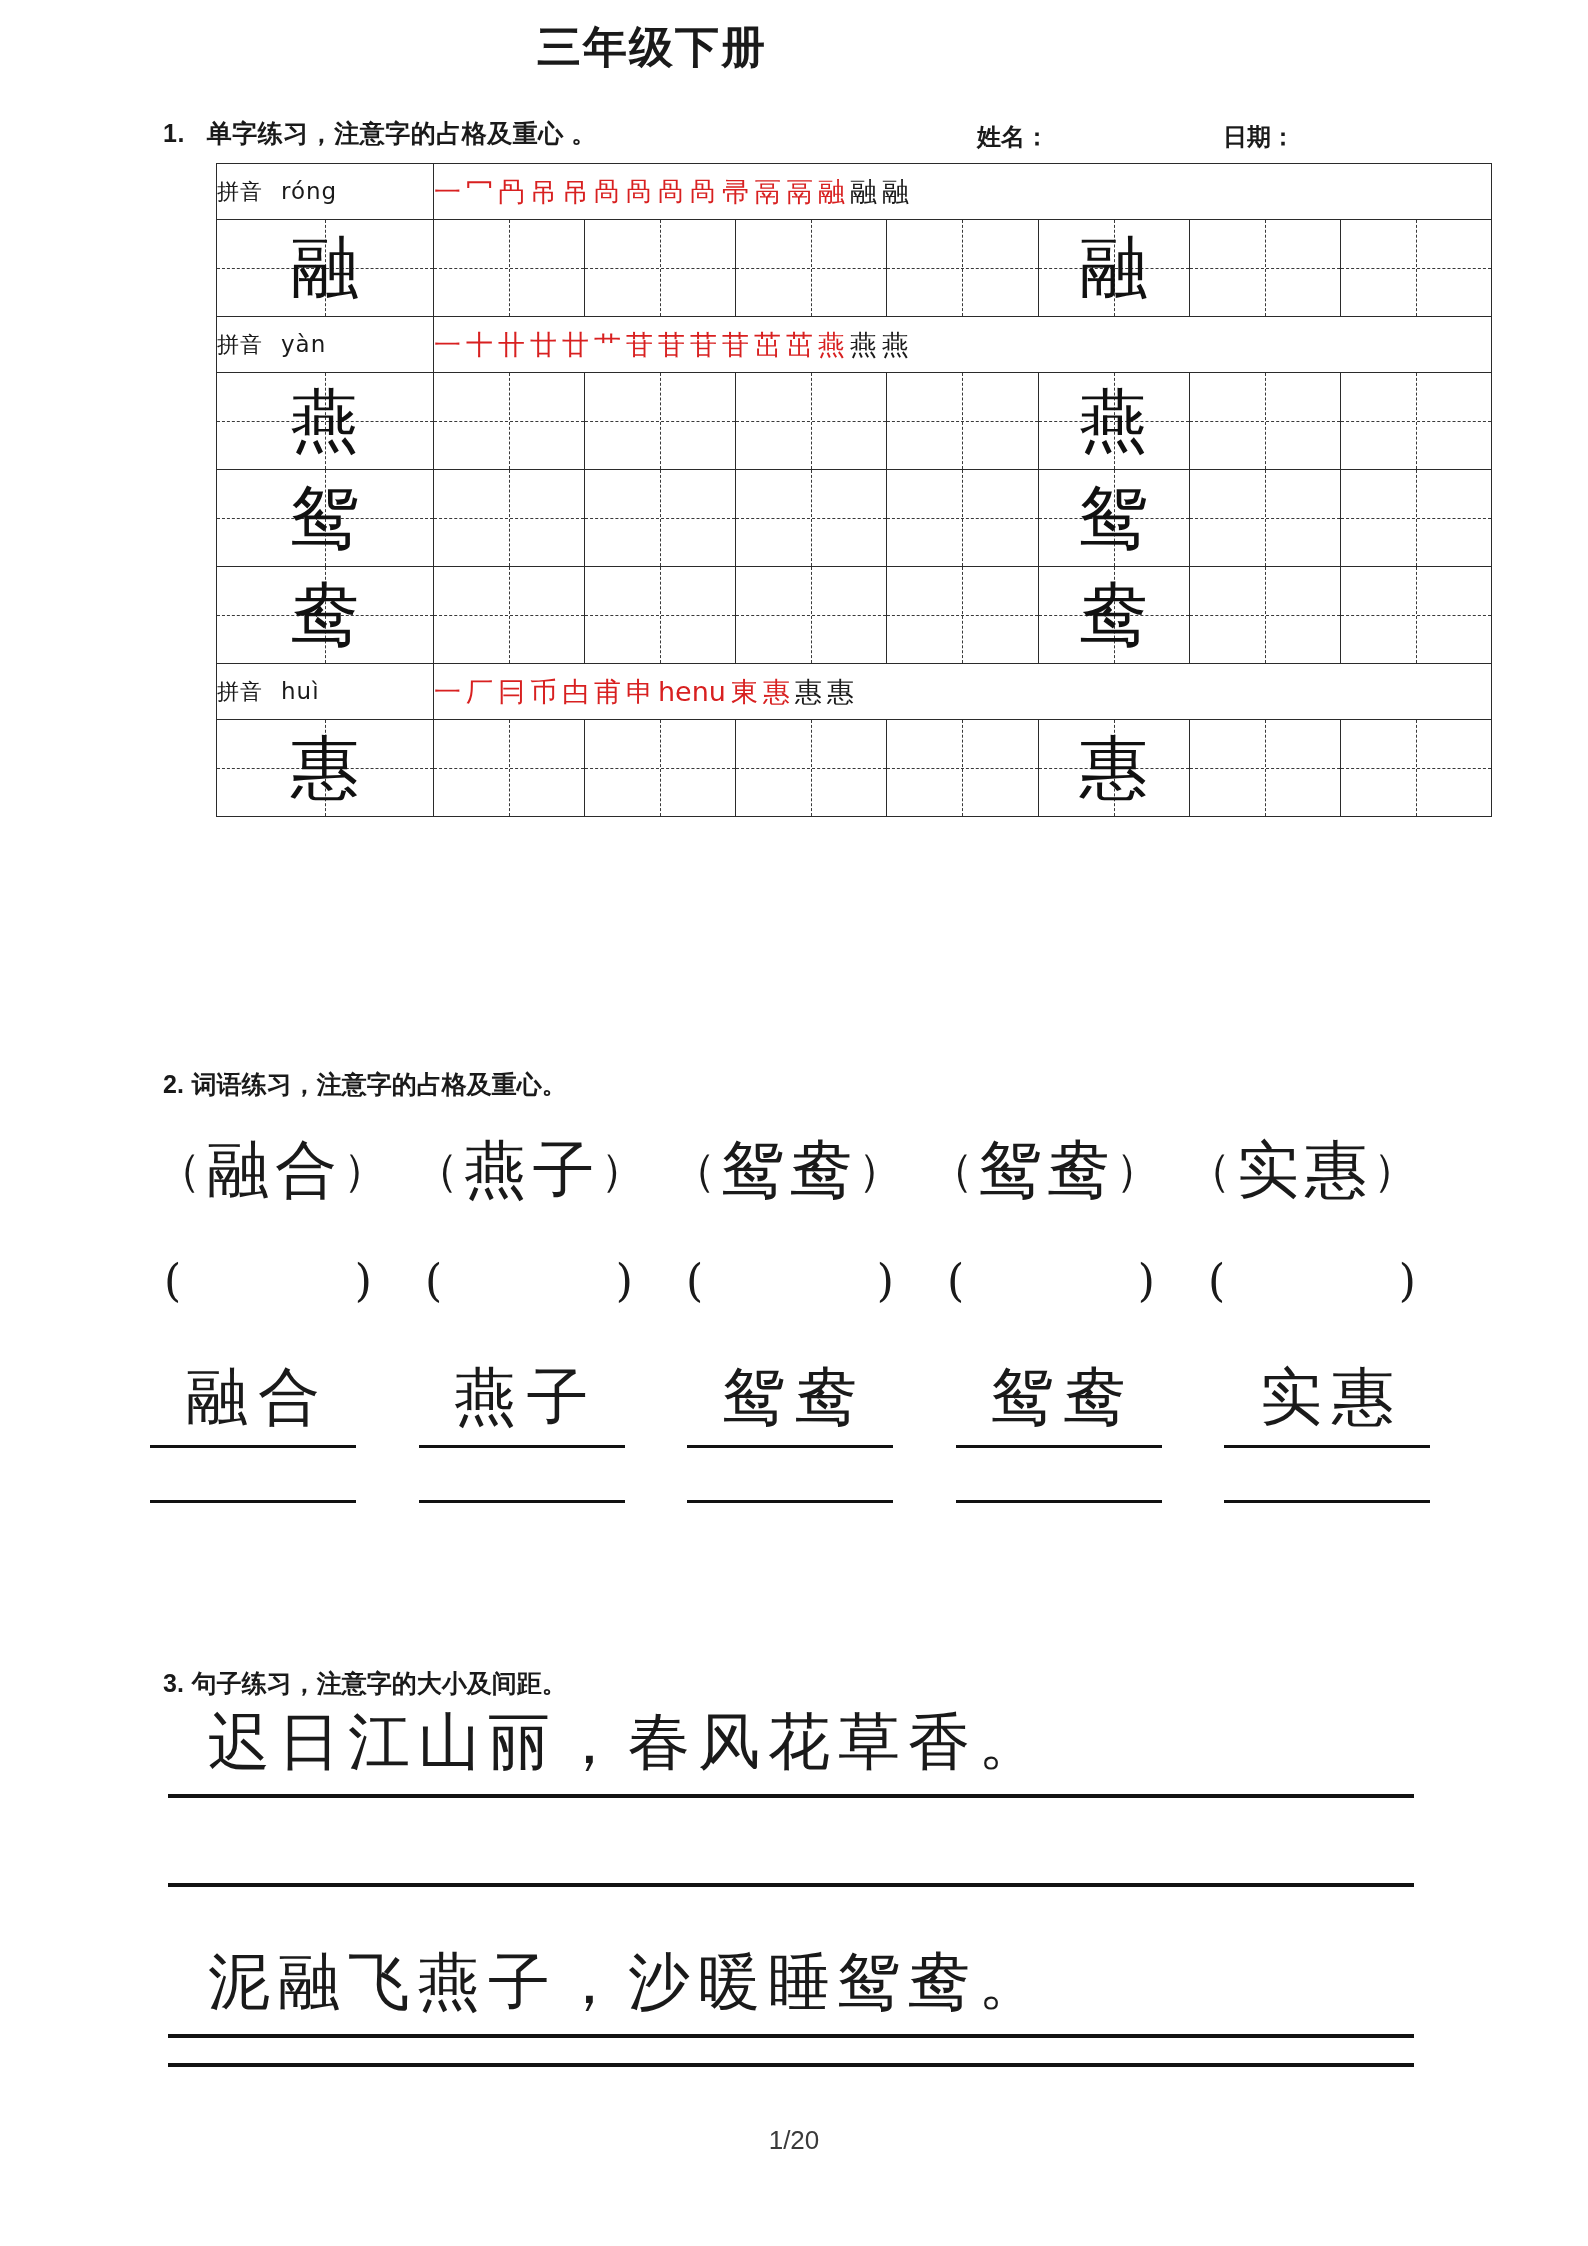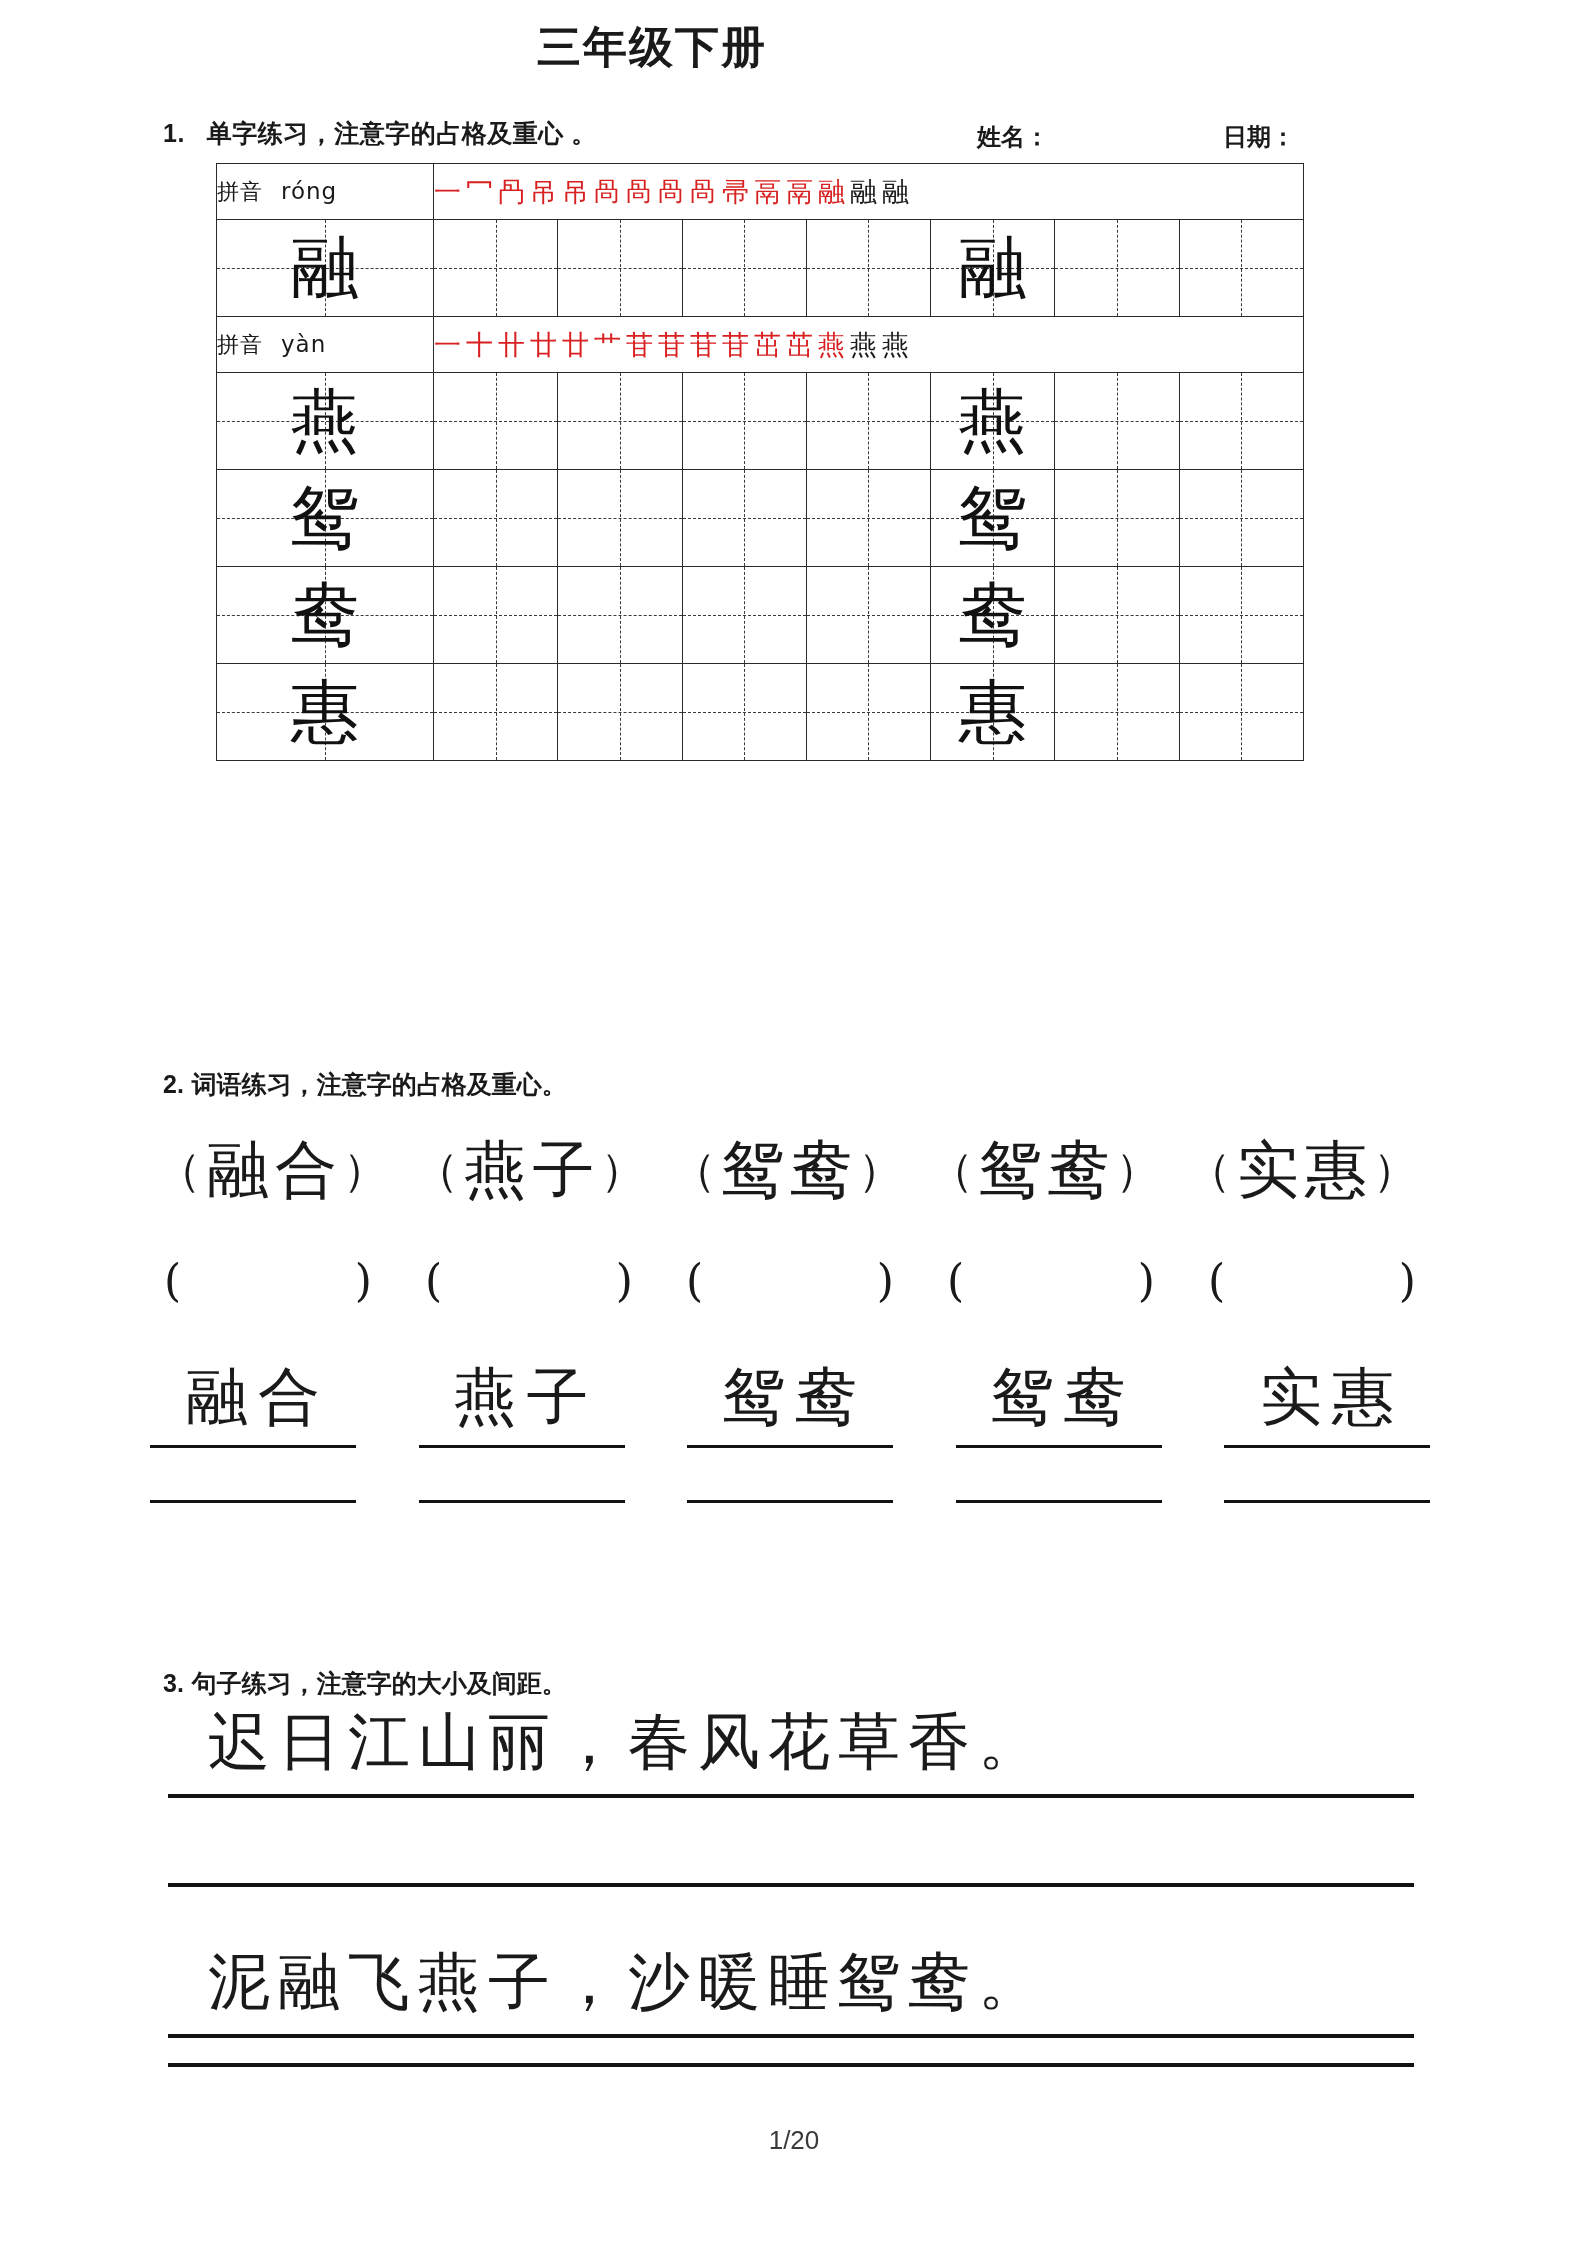"拼音 róng" .practice-table { width: 1088px -> 1276px }
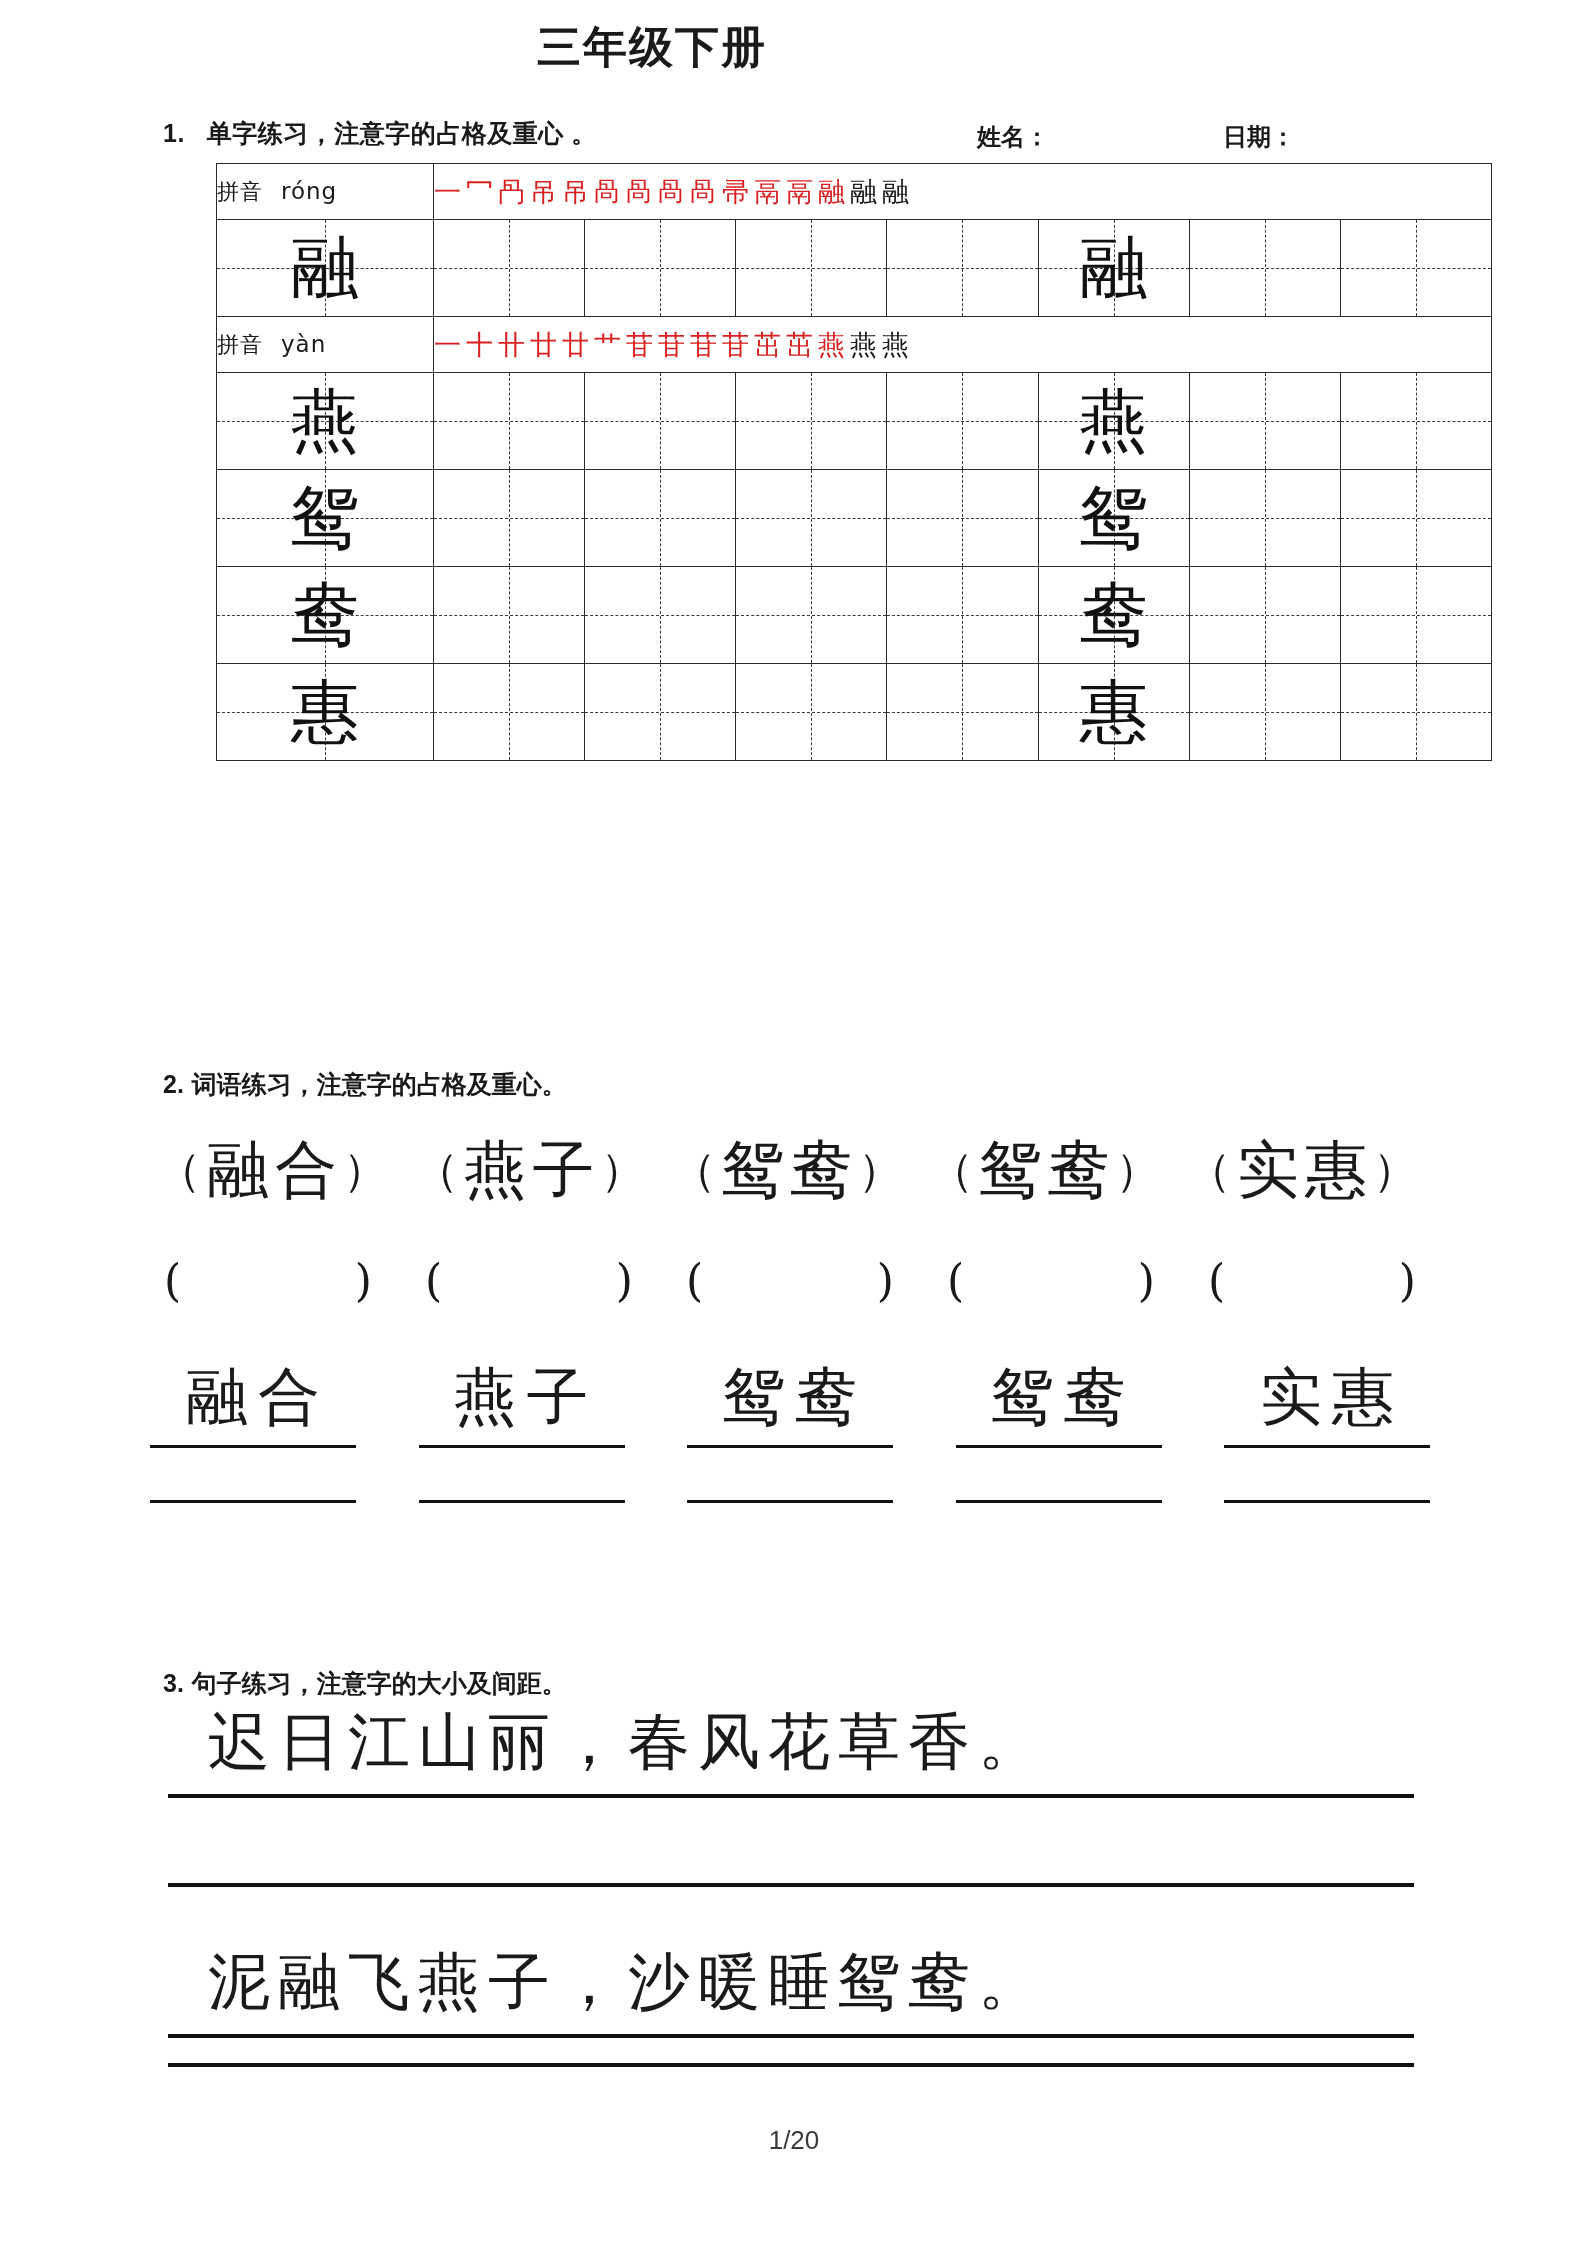"拼音 huì" tr.row-pinyin { html: none -> <tr> <td><span>拼音</span><span>huì</span></td> <td> <div> <span>一</span> <span>厂</span> <span>冃</span> <span>币</span> <span>甴</span> <span>甫</span> <span>申</span> <span>henu</span> <span>東</span> <span>惠</span> <span>惠</span> <span>惠</span> </div> </td> </tr> }
